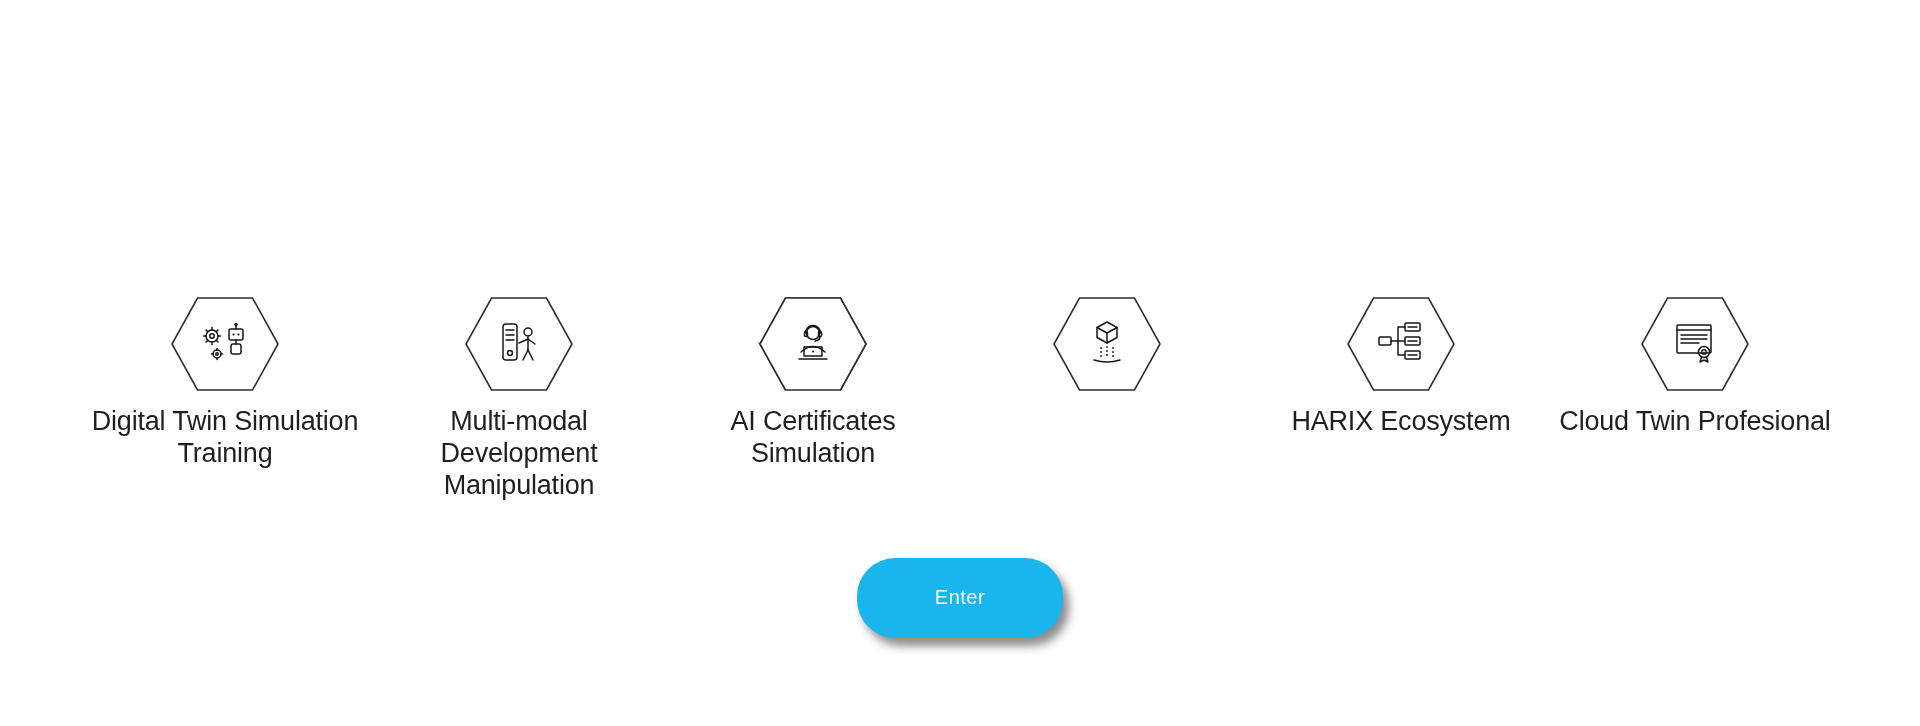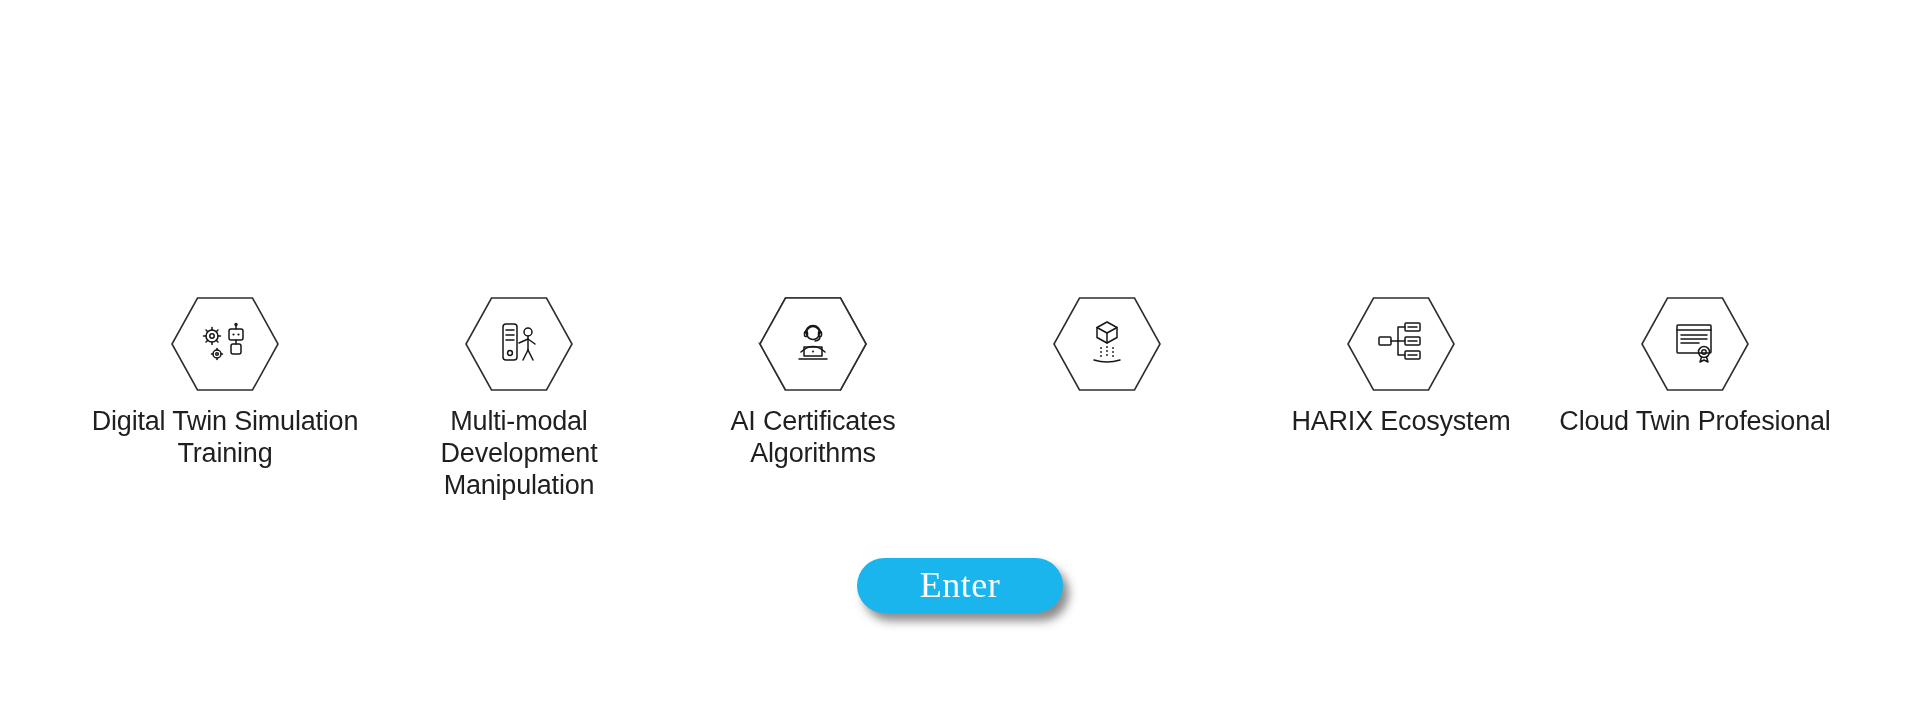"Algorithms" span { text: Algorithms -> Simulation }
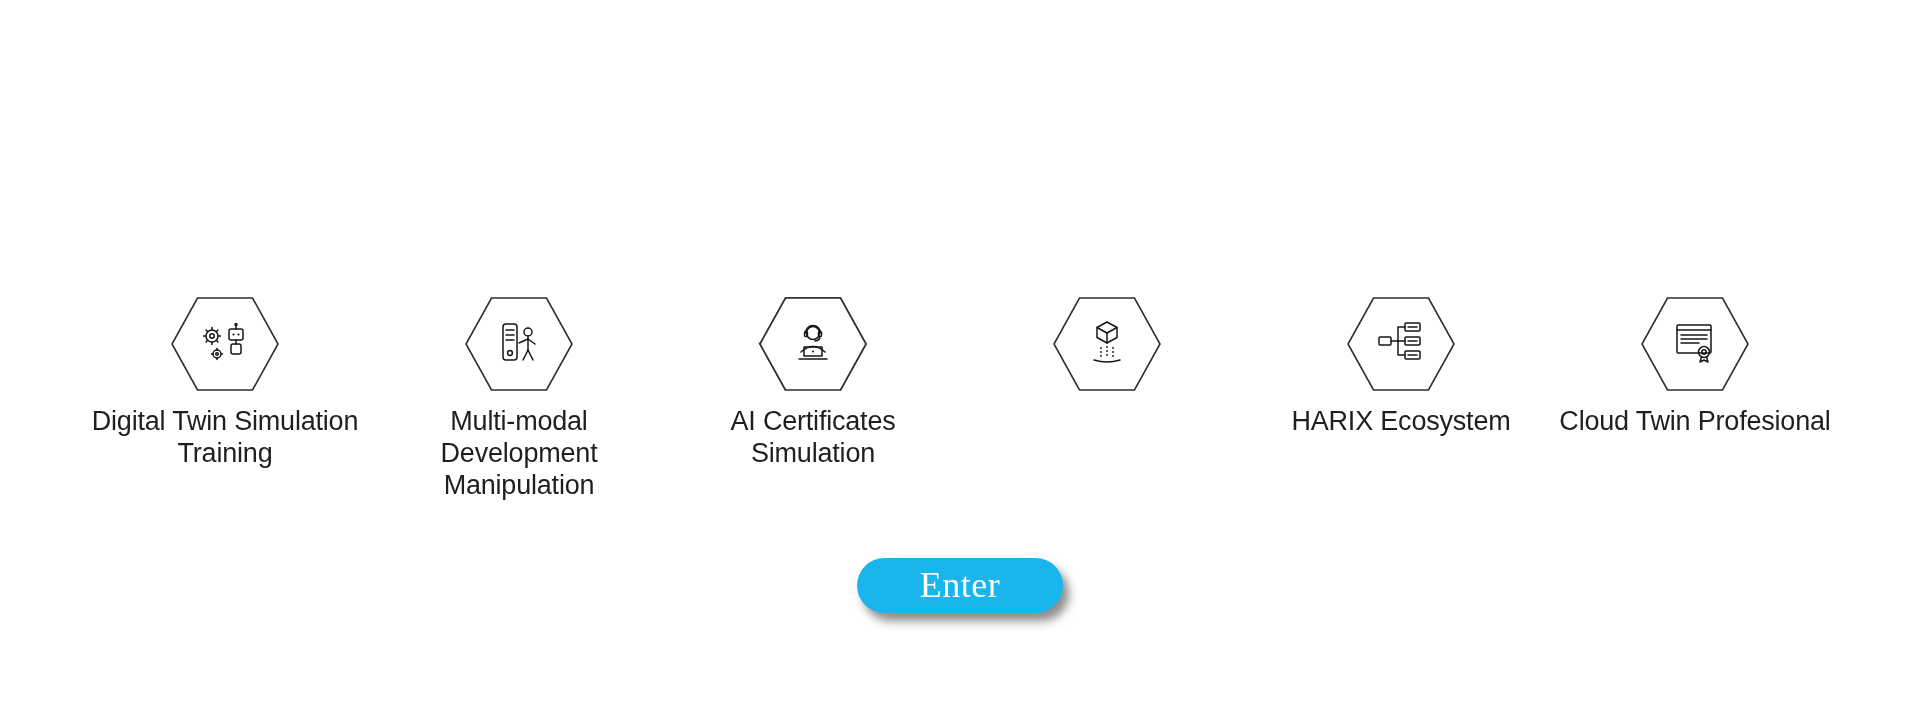"Enter" .enter-btn { font-family: Liberation Serif, serif -> Liberation Sans, sans-serif; font-size: 36px -> 20px; height: 55px -> 80px }
